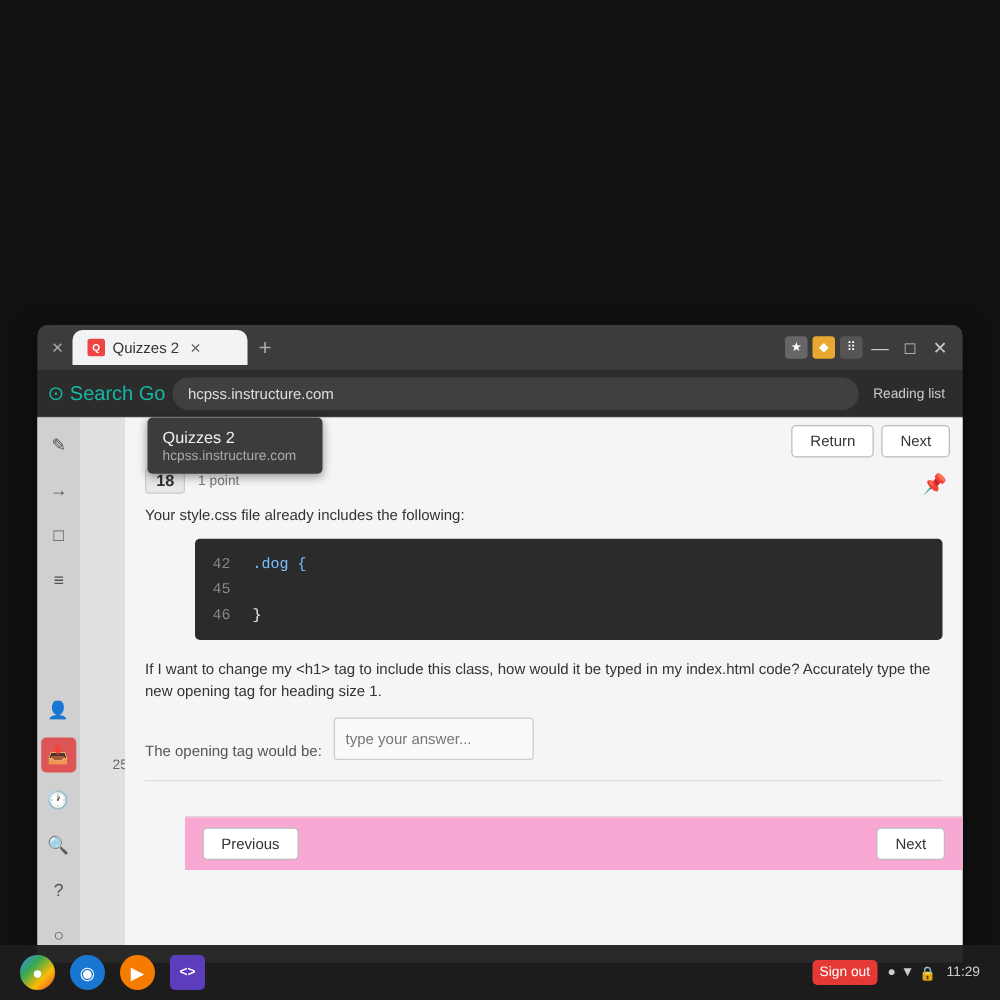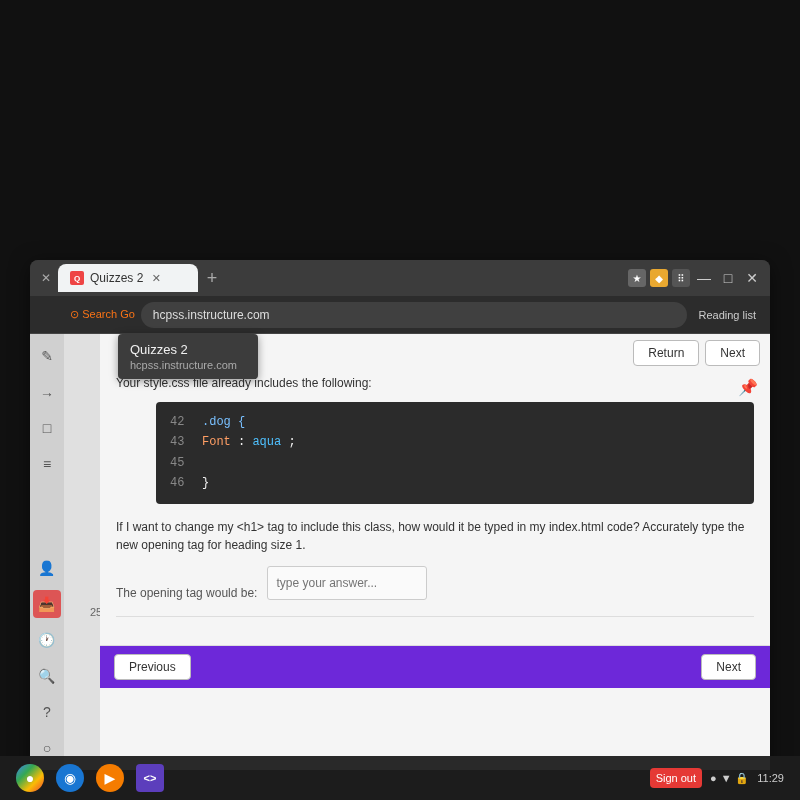"⊙ Search Go" span { color: #f97316 -> #14b8a6; font-size: 11px -> 16px; margin-left: 32px -> none }
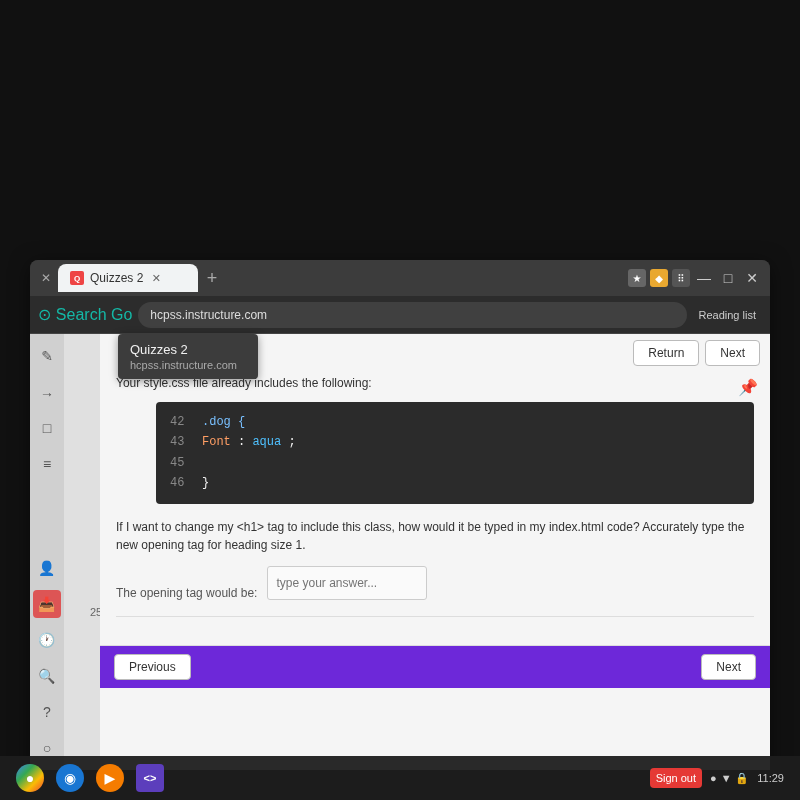"18" div.question-header { html: none -> <div> <span>18</span> <span>1 point</span> </div> }
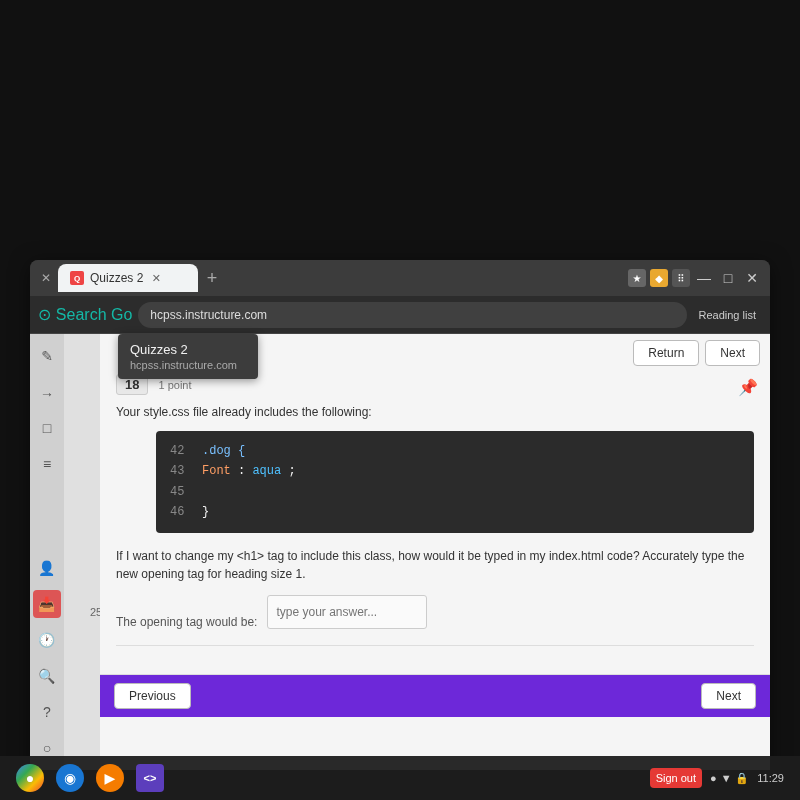"43" div.code-line { html: <div> <span>43</span> <span> <span>Font</span> <span>: </span> <span>aqua</span> <span>;</span> </span> </div> -> none }
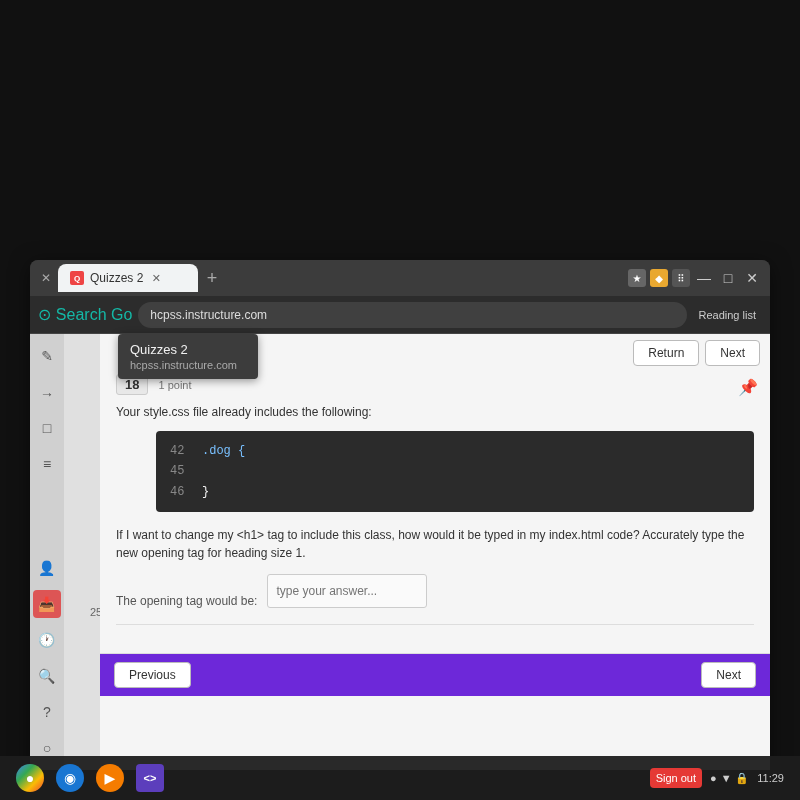"Previous" .bottom-nav { background: #6d28d9 -> #f9a8d4; margin-left: none -> 48px }
